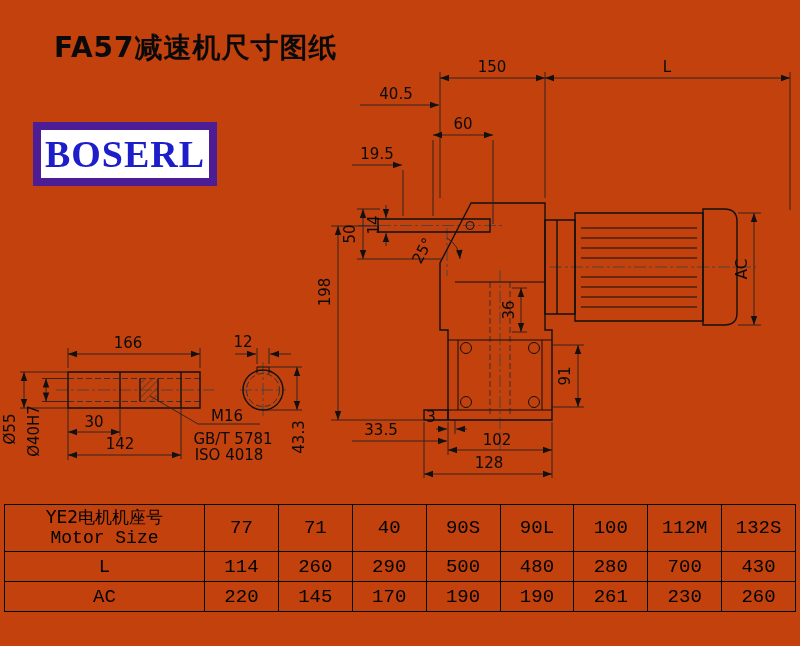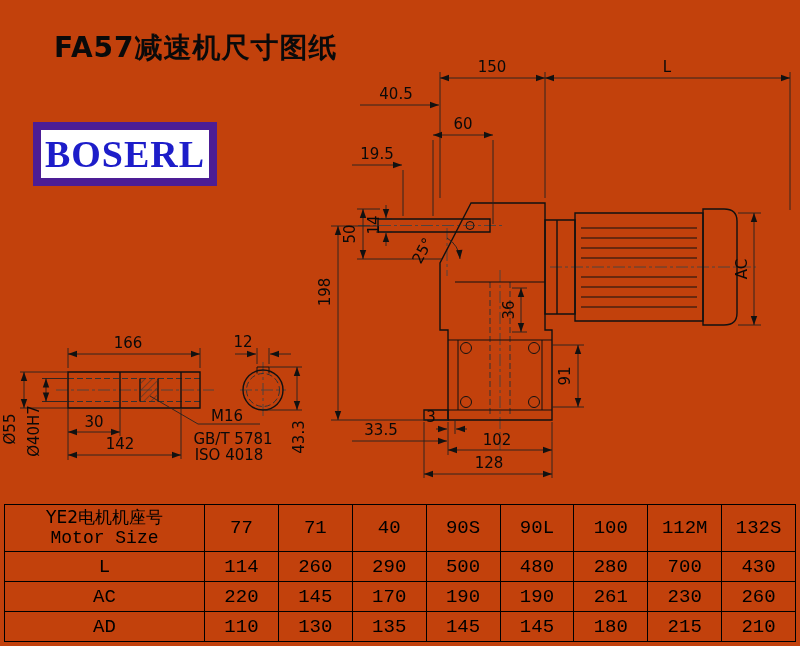"AD" tr { html: <tr> <td>AD</td> <td>110</td> <td>130</td> <td>135</td> <td>145</td> <td>145</td> <td>180</td> <td>215</td> <td>210</td> </tr> -> none }
